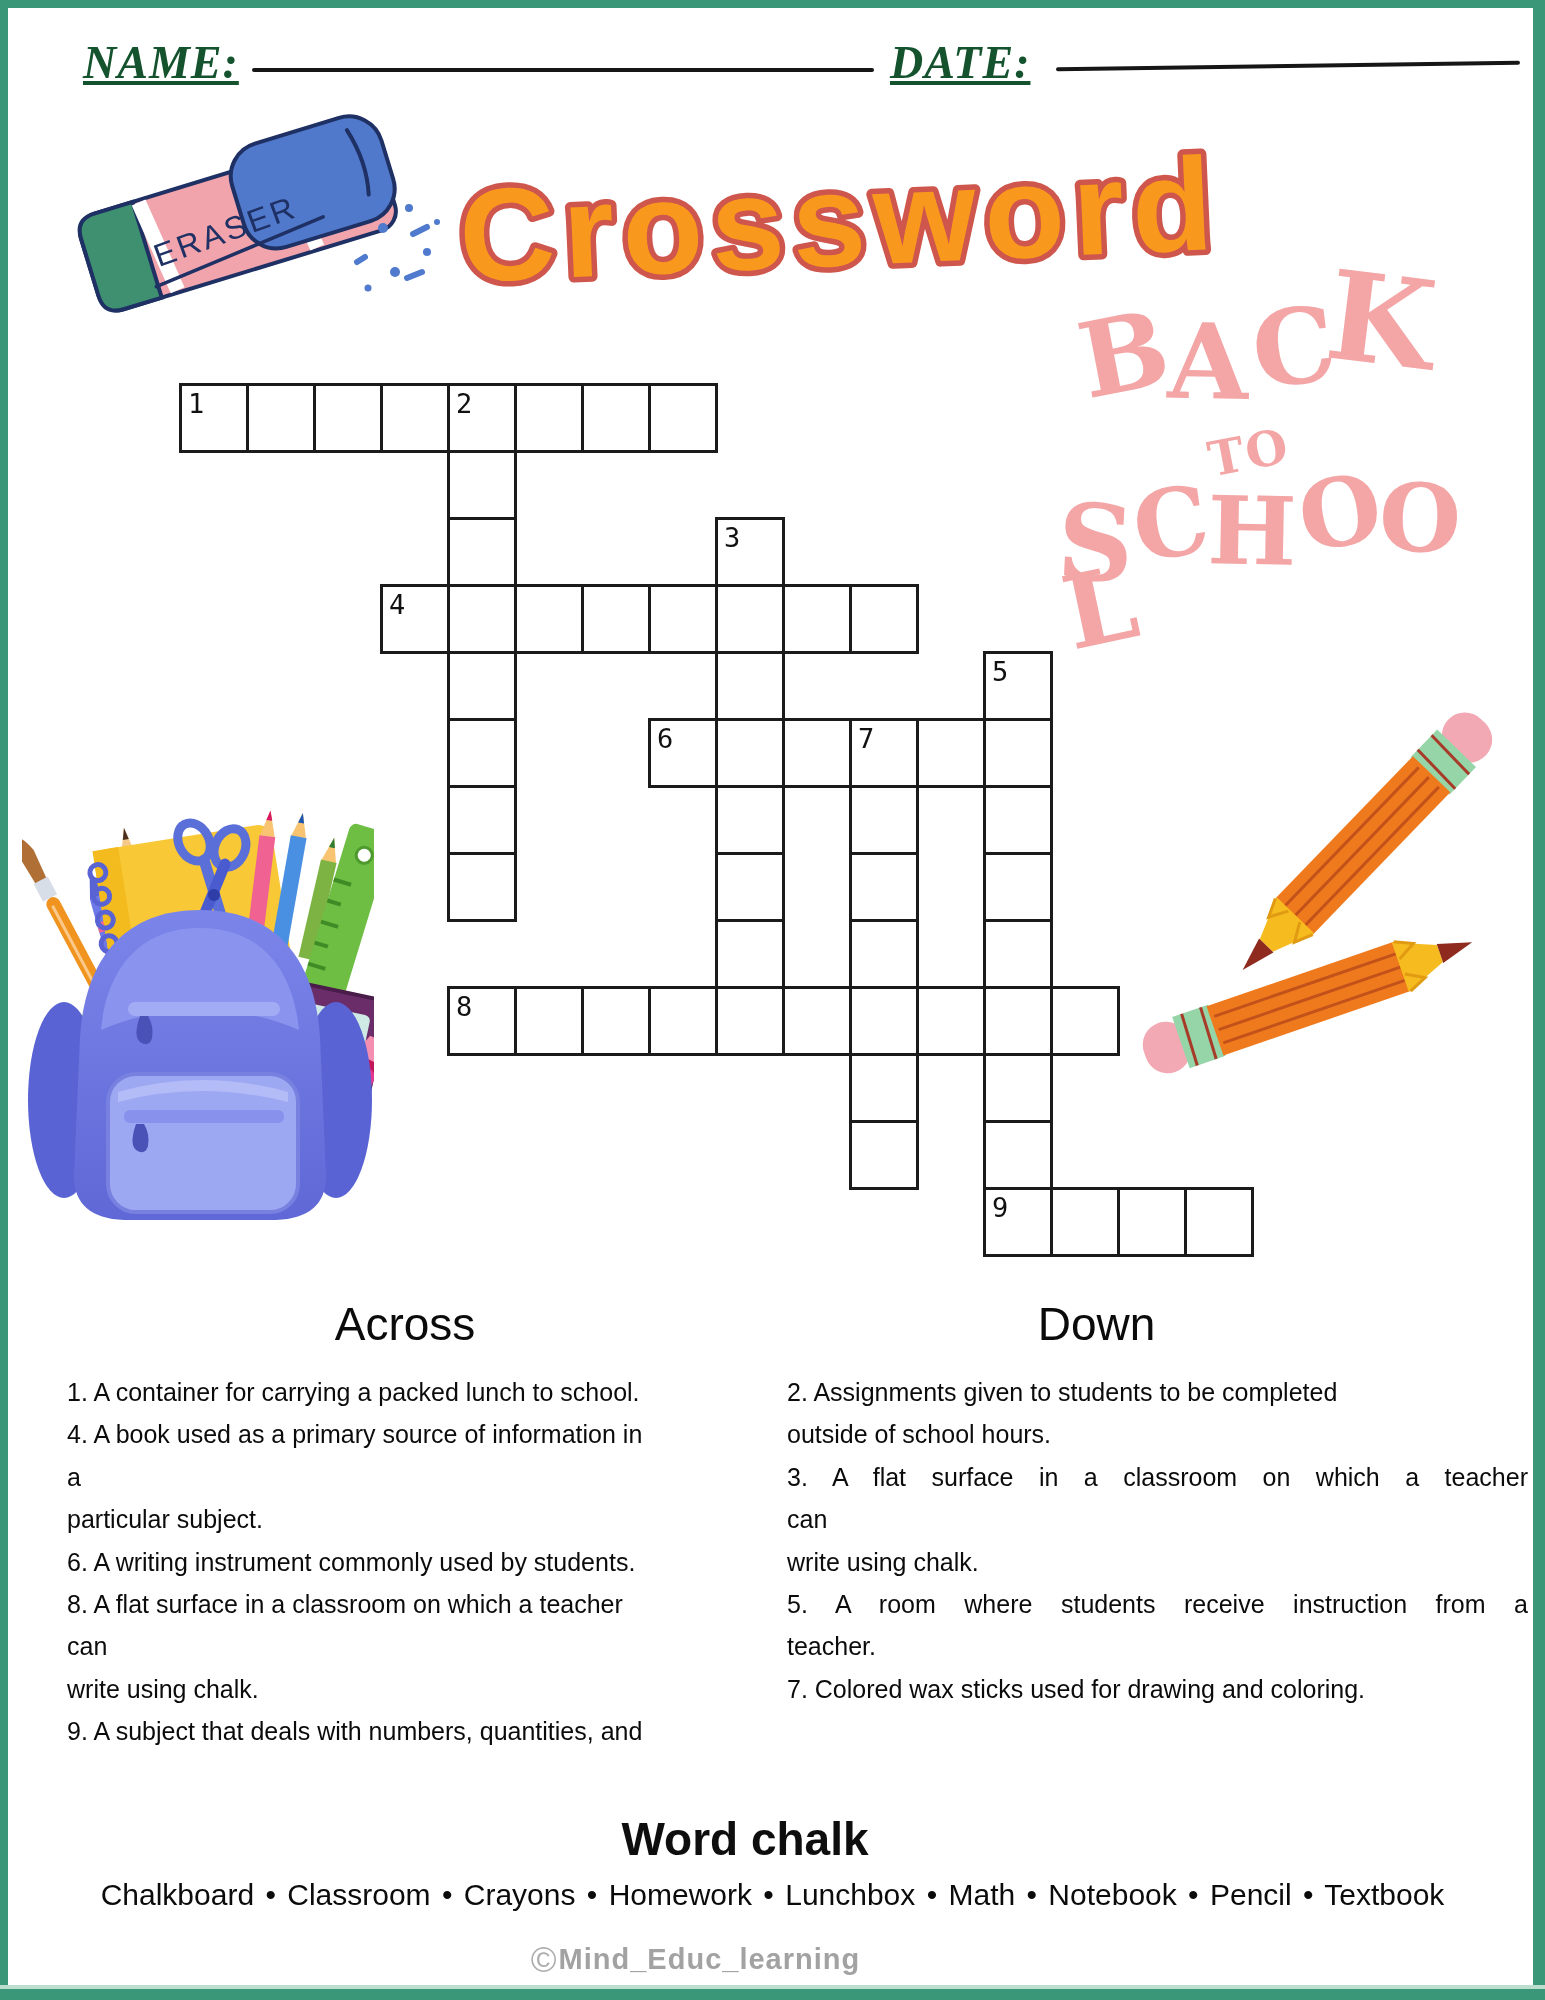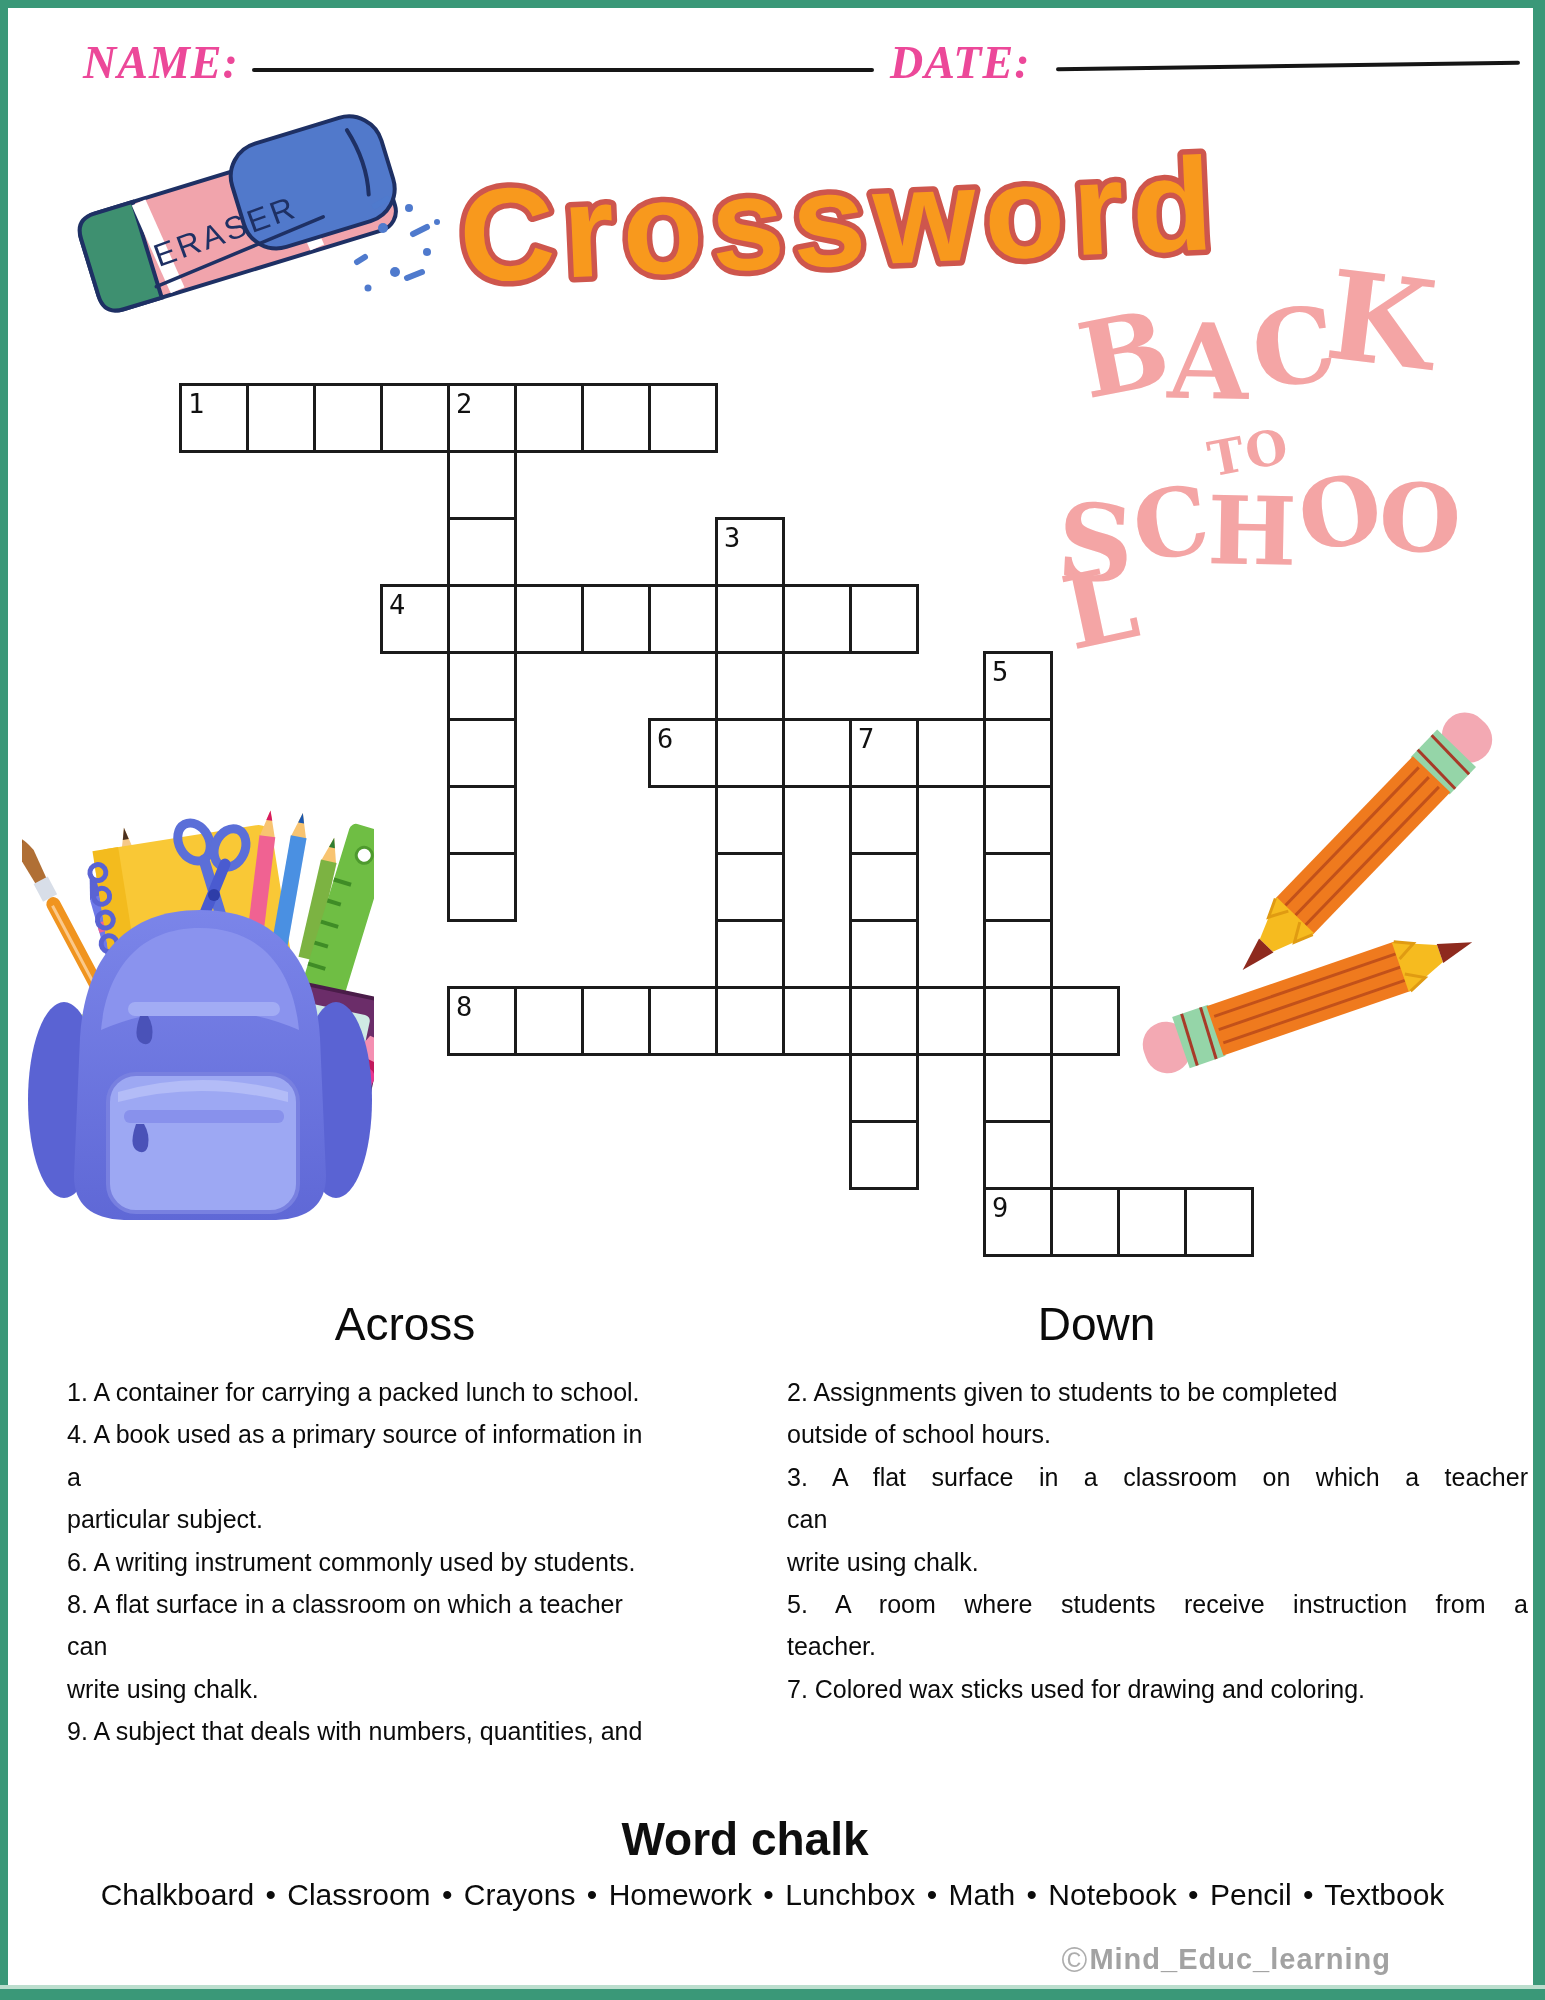"NAME:" .hdr-label { color: #ec4899 -> #14532d; text-decoration: none -> underline }
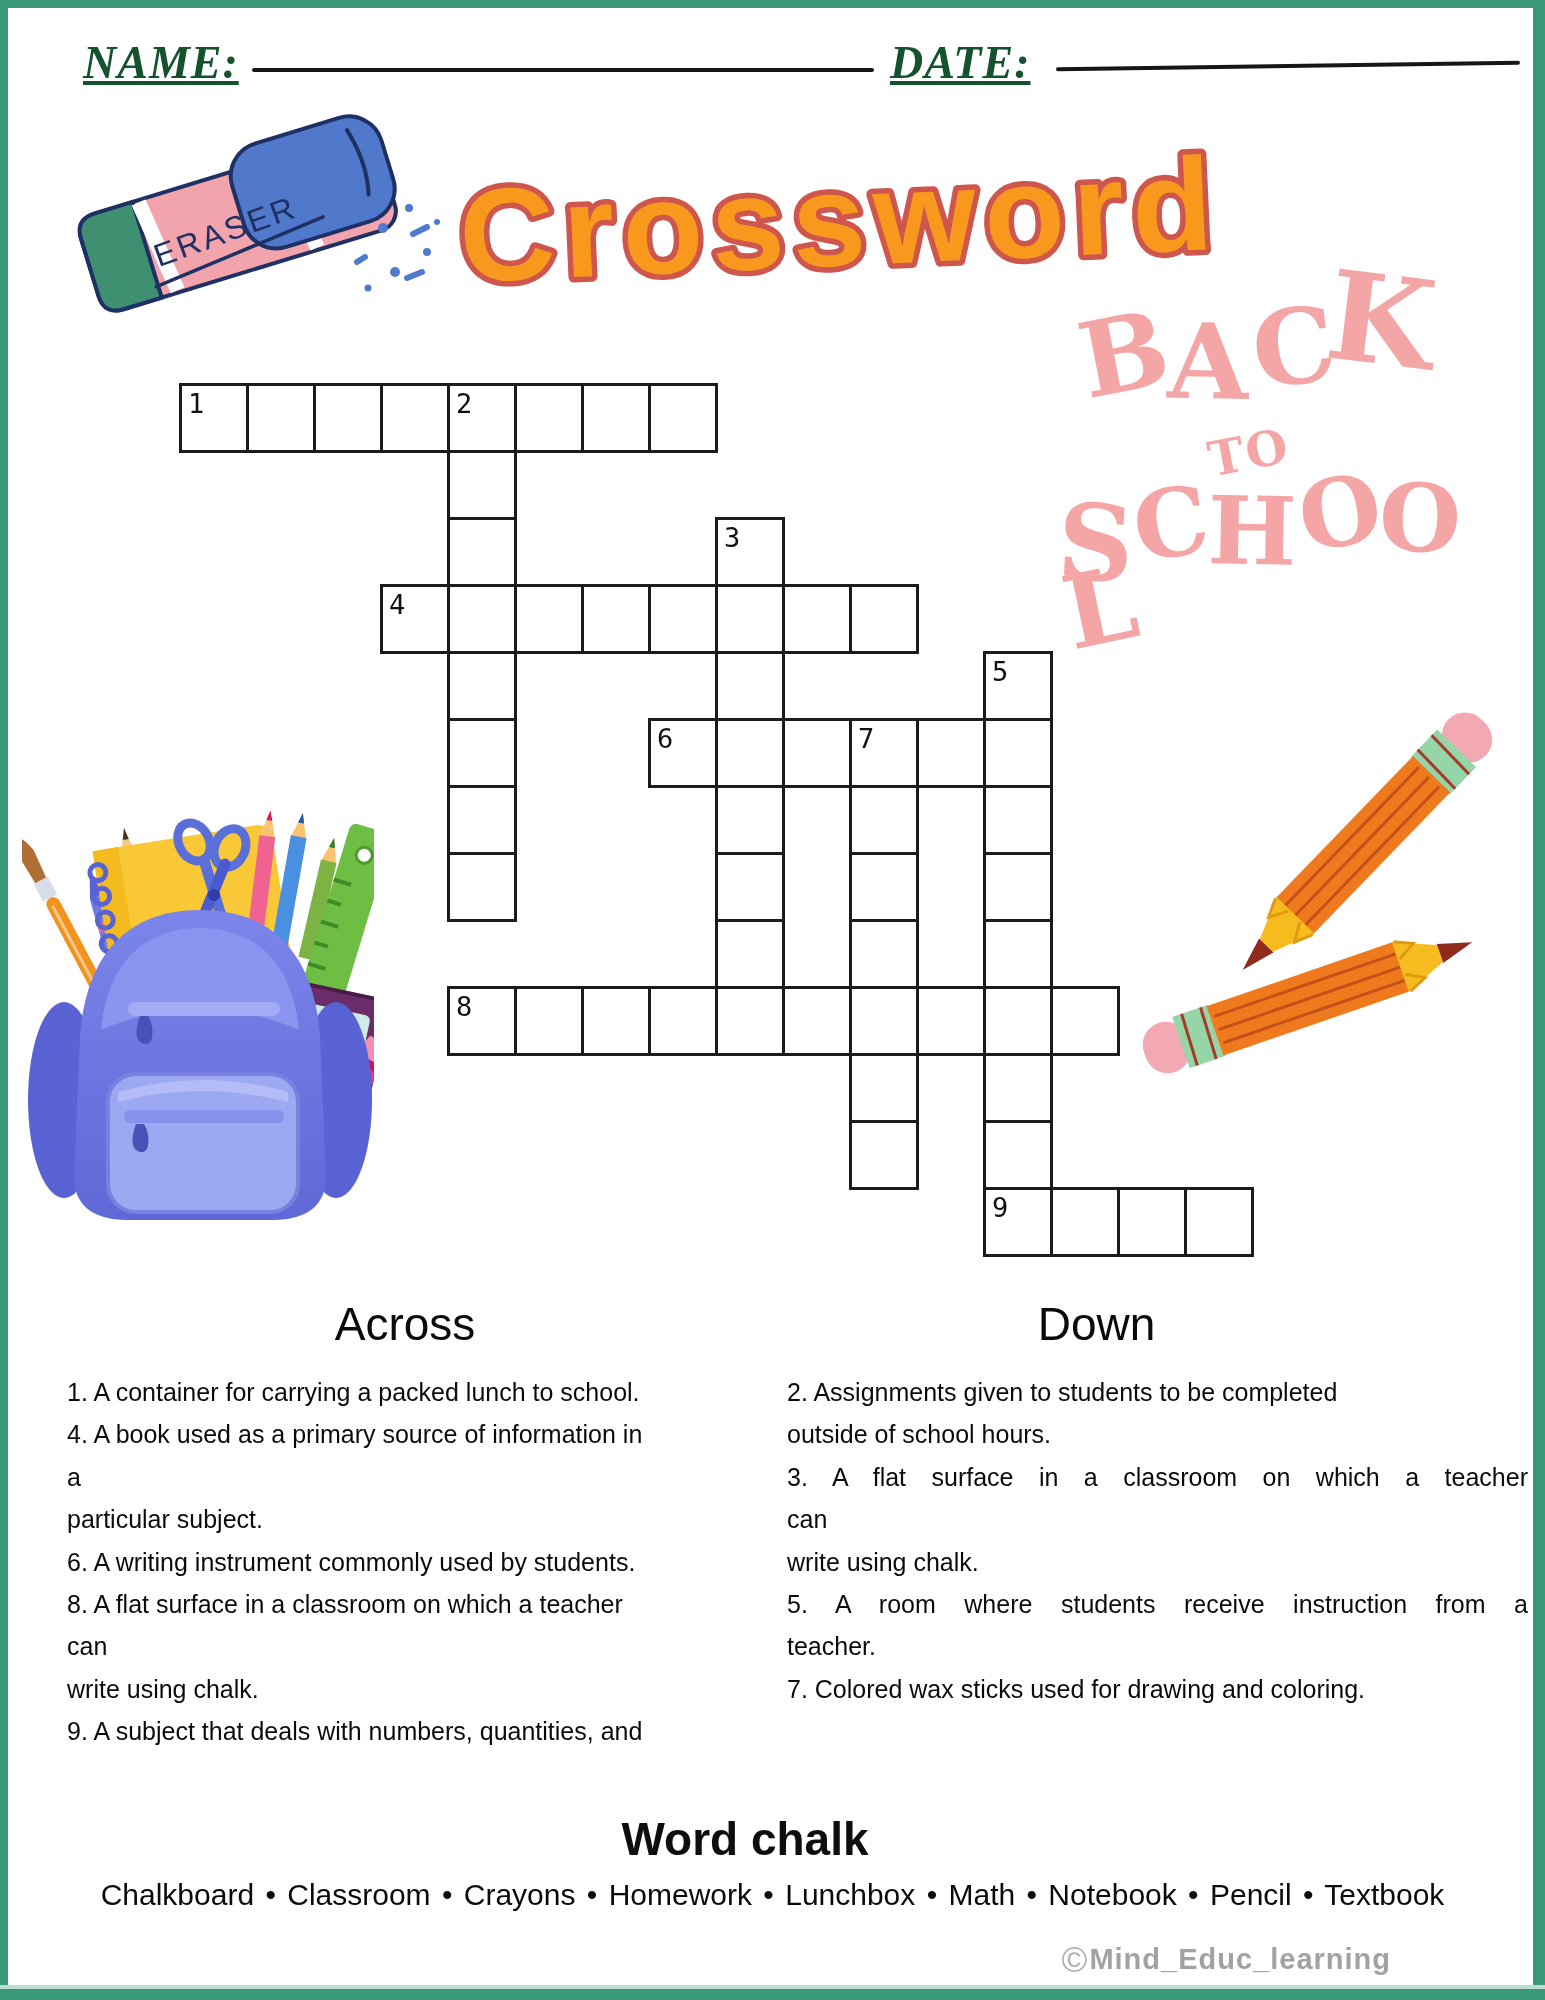"©Mind_Educ_learning" #footer { text-align: right -> center }
